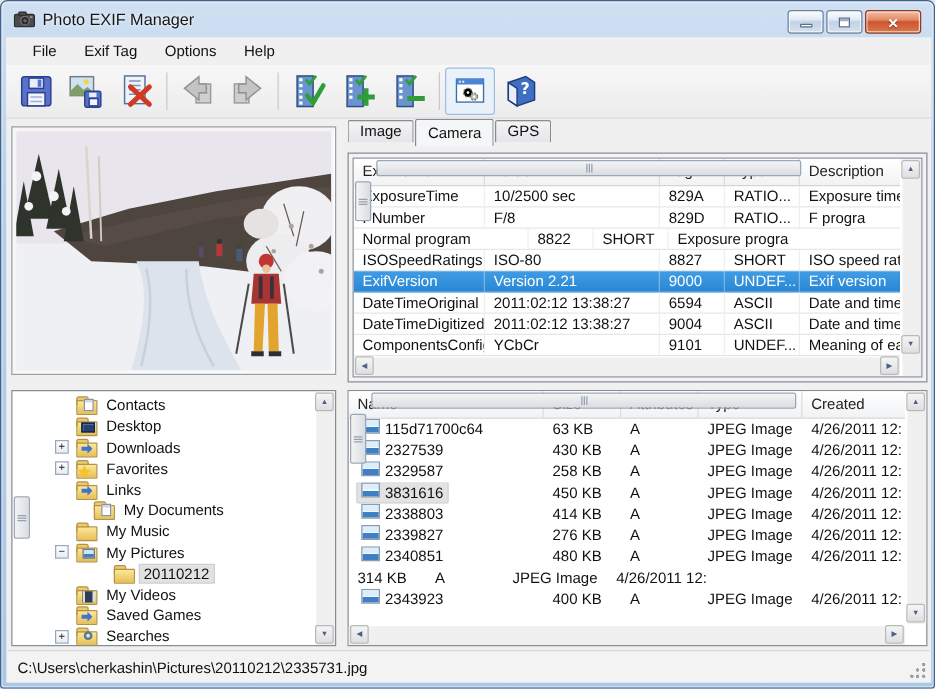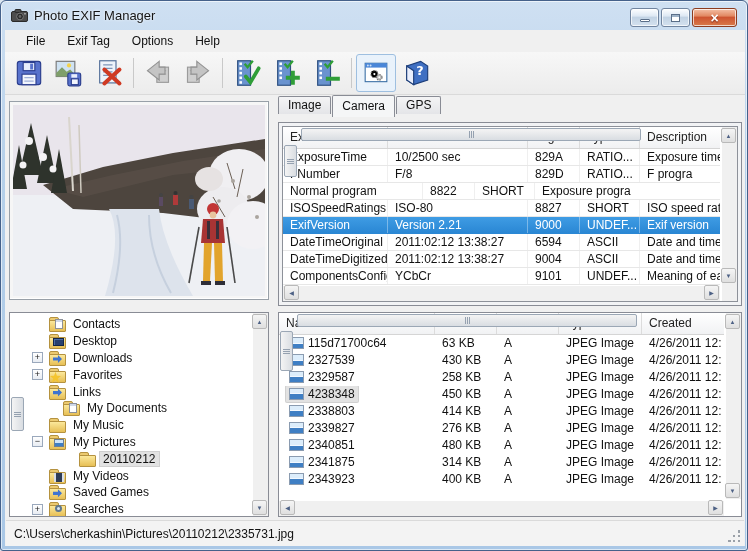"Contacts" div { margin-left: none -> 12px }
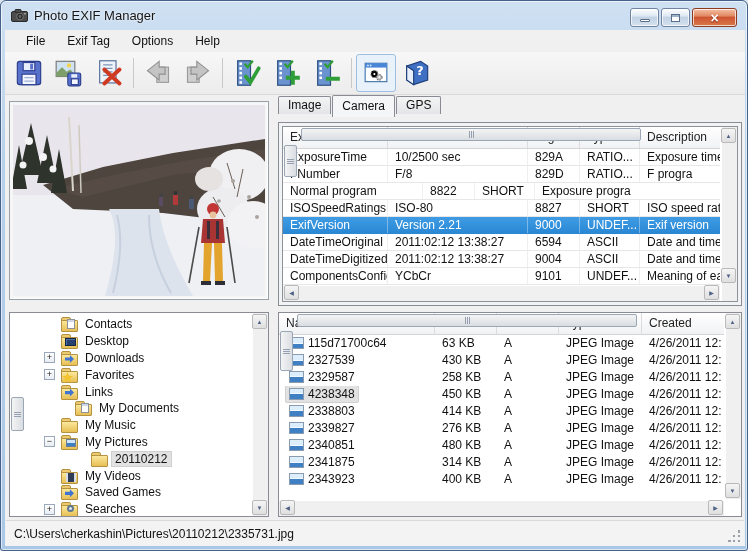"115d71700c64" .name-wrap { align-items: center -> flex-start }
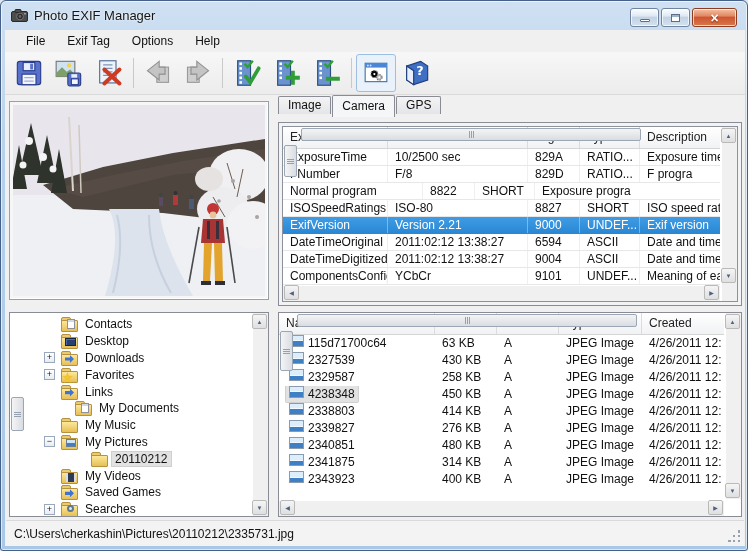"4238348" span { text: 4238348 -> 3831616 }
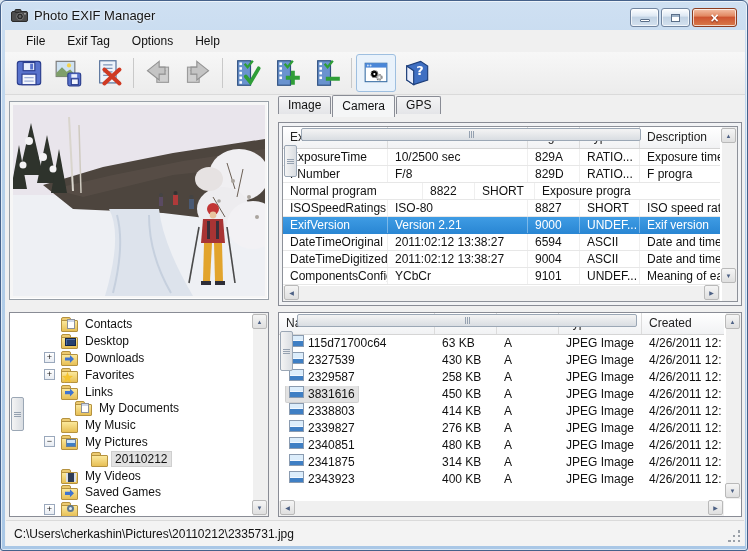"2341875" span.gcell { html: <span> <span> <span></span> <span>2341875</span> </span> </span> -> none }
